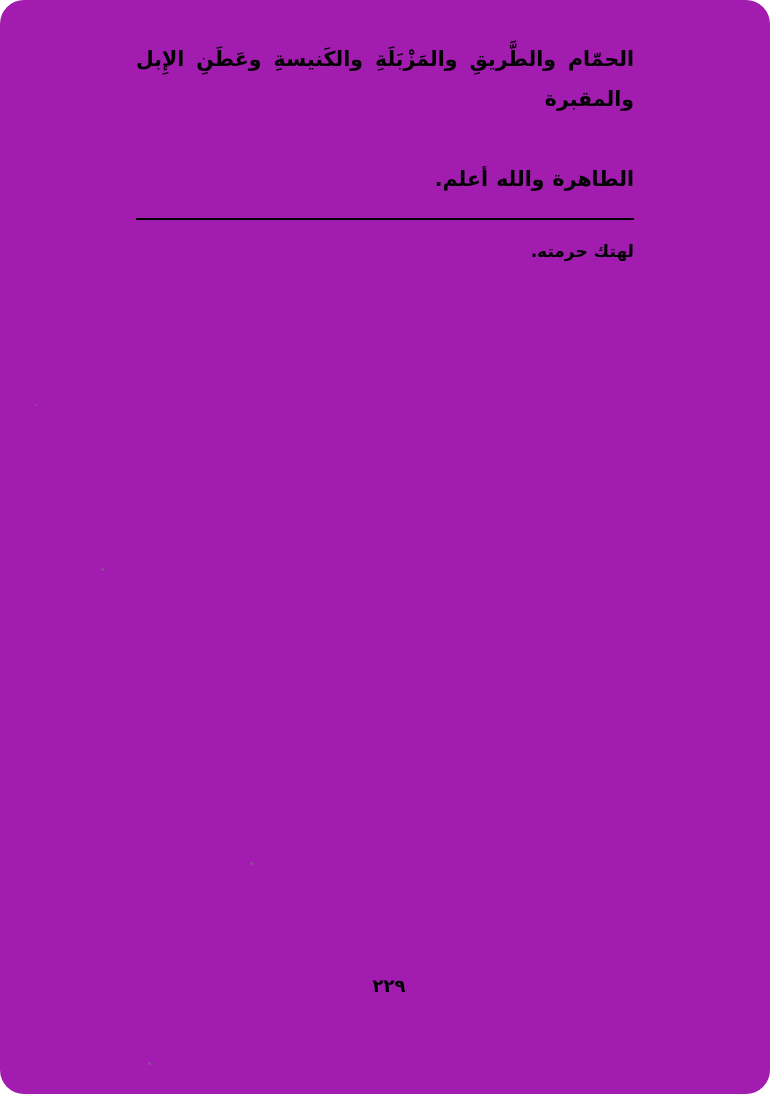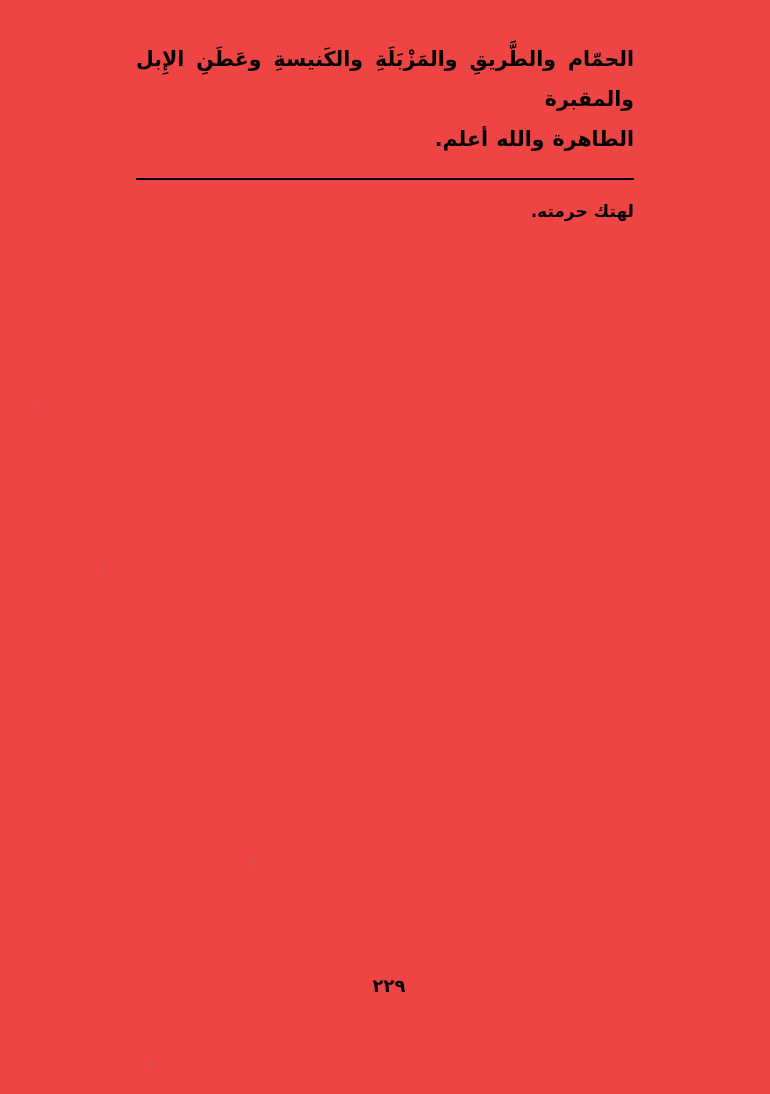"الحمّام والطَّريقِ والمَزْبَلَةِ" .page { background: #ef4444 -> #a21caf; border-radius: none -> 24px }
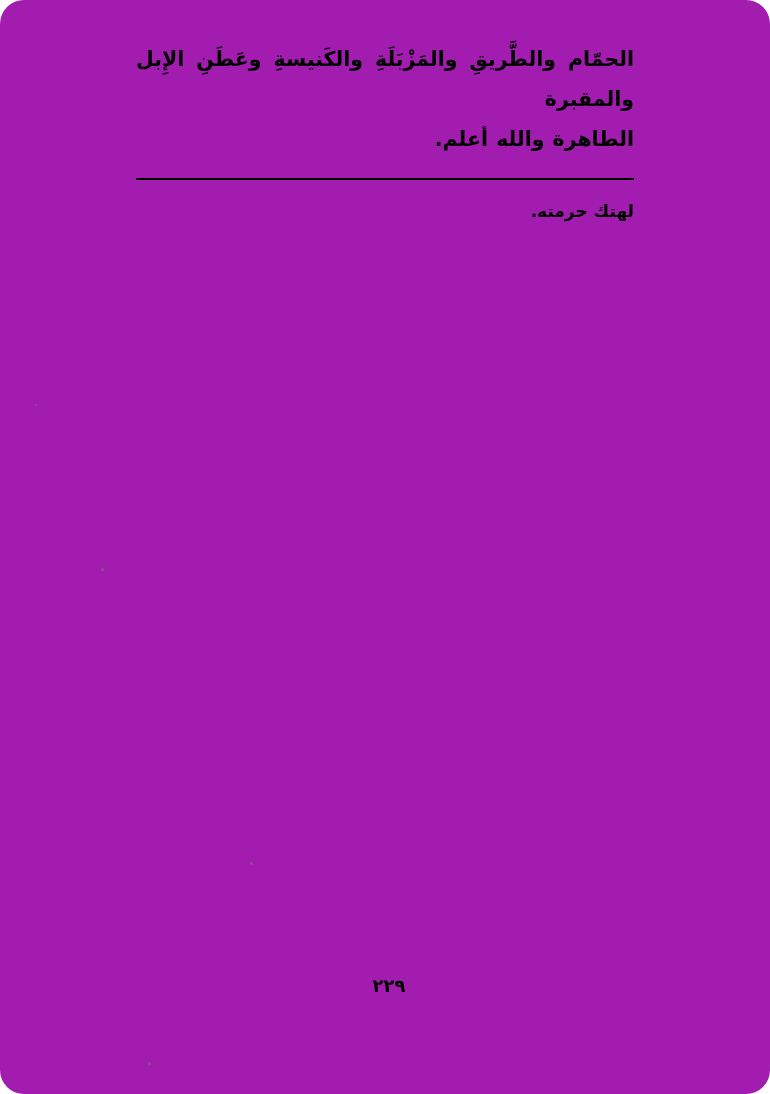"الطاهرة والله أعلم." .main-text .last-line { margin-top: none -> 40px }
